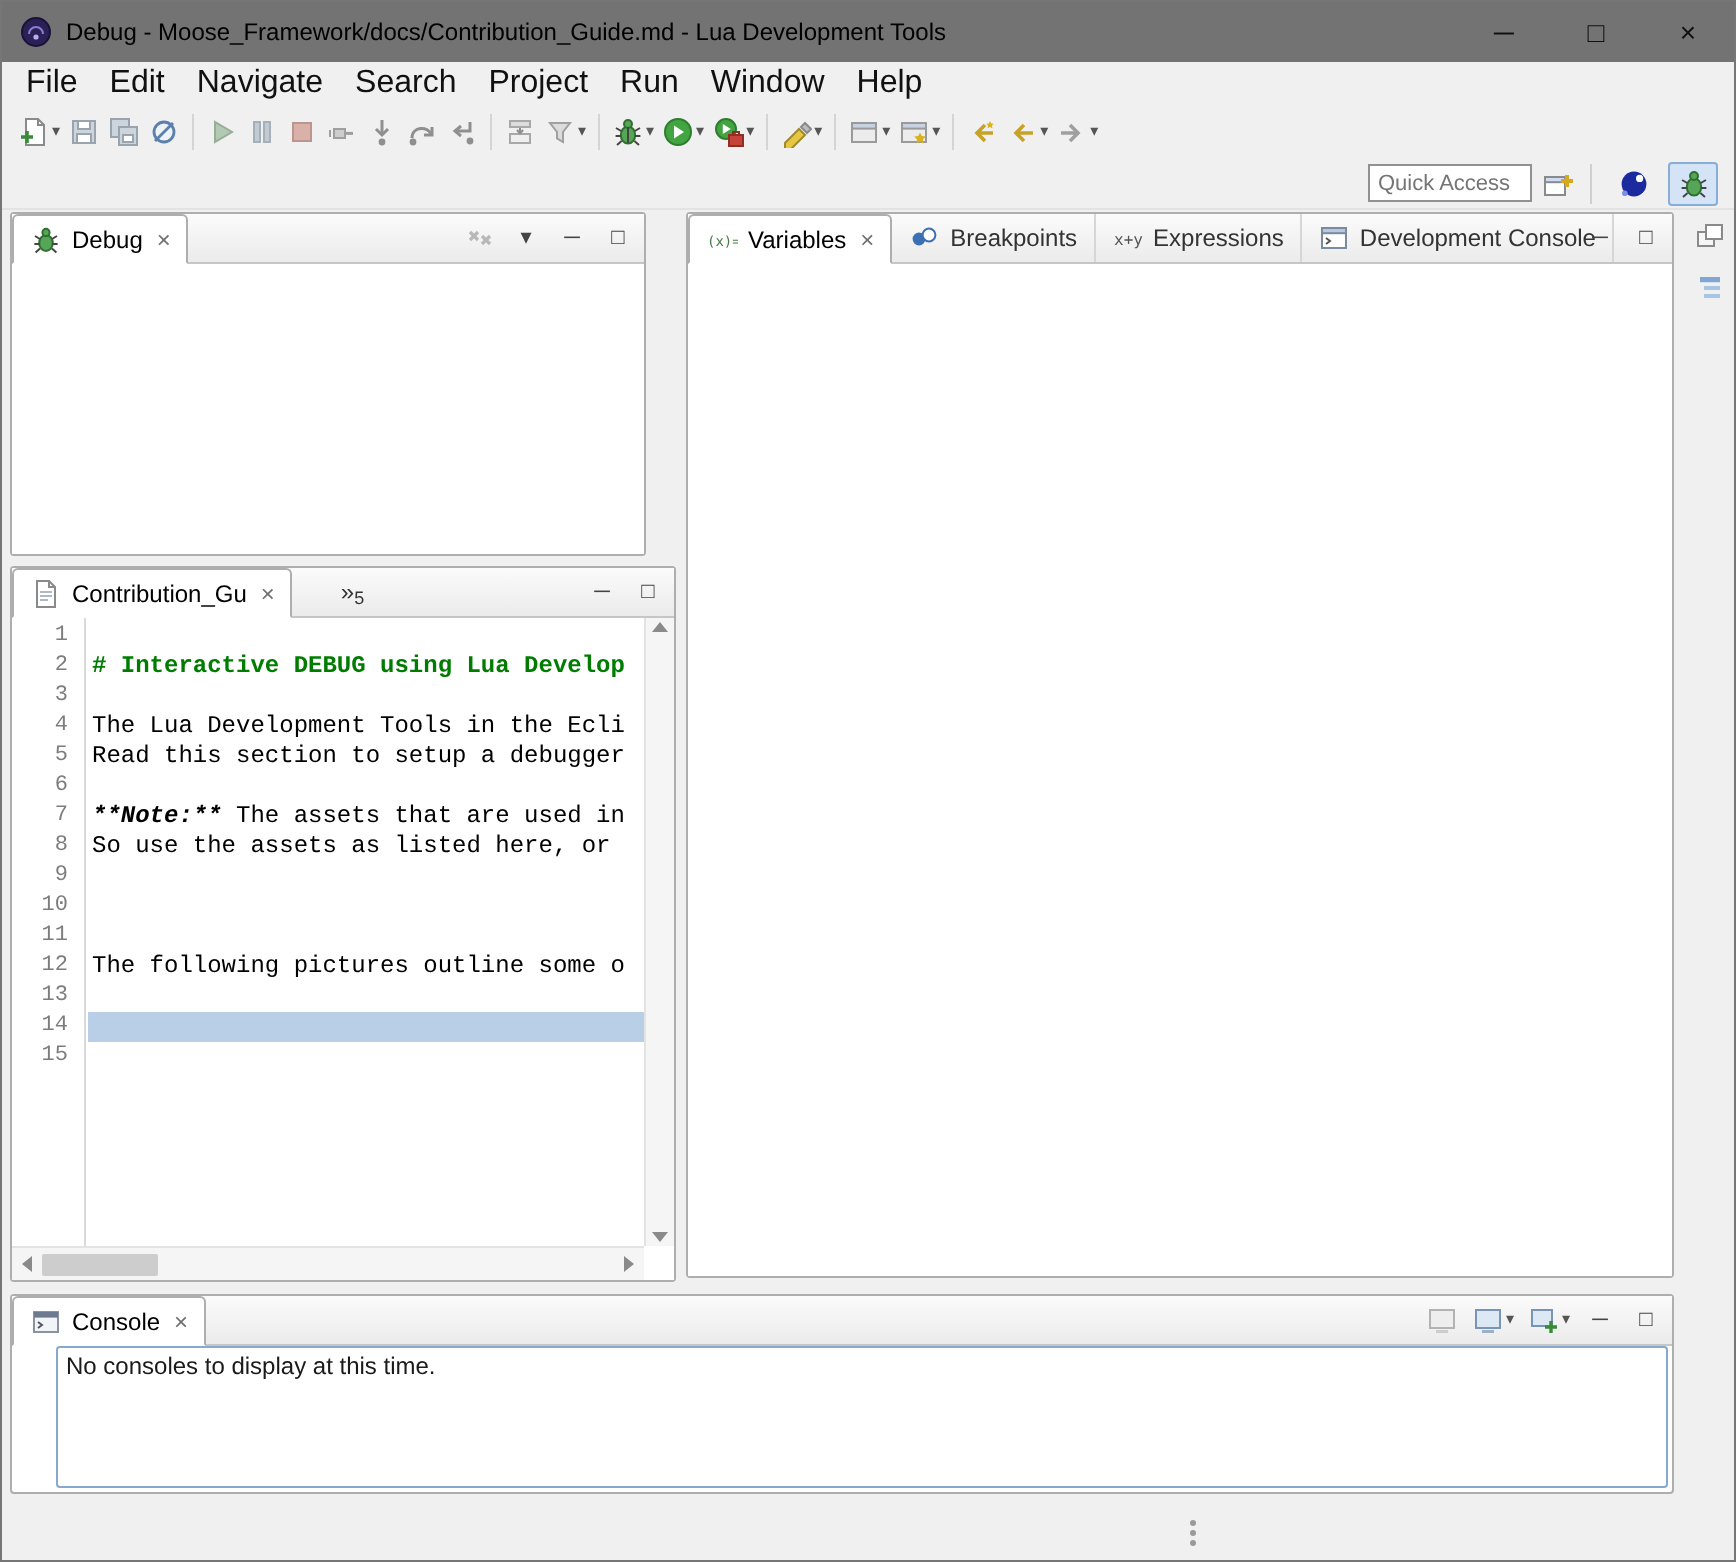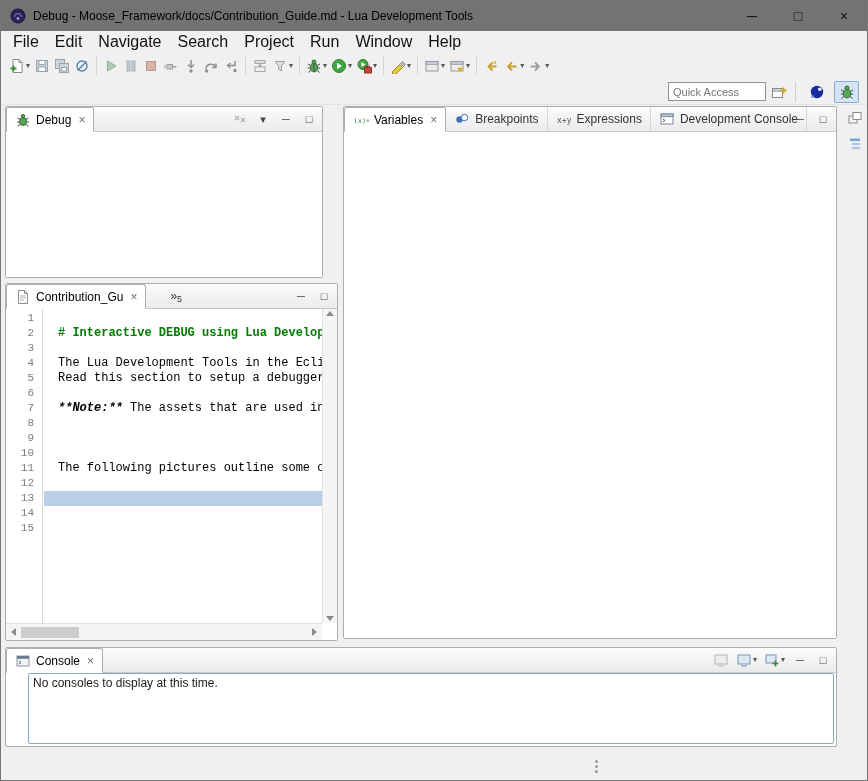"Quick Access" .qa-input { width: 98px -> 82px }
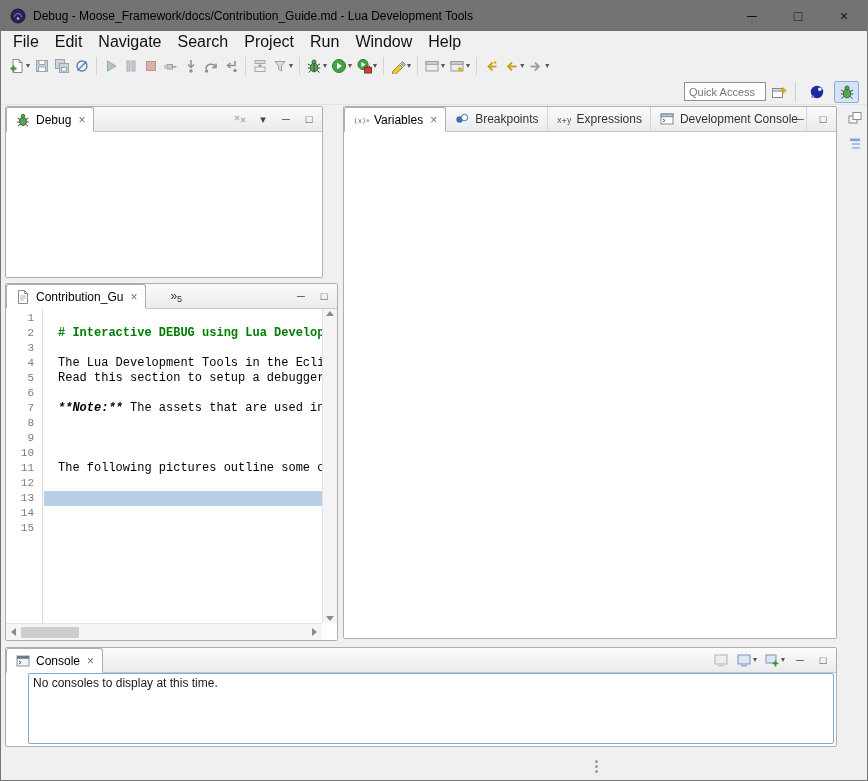"# Interactive DEBUG using Lua" .cline { padding-left: 14px -> 2px }
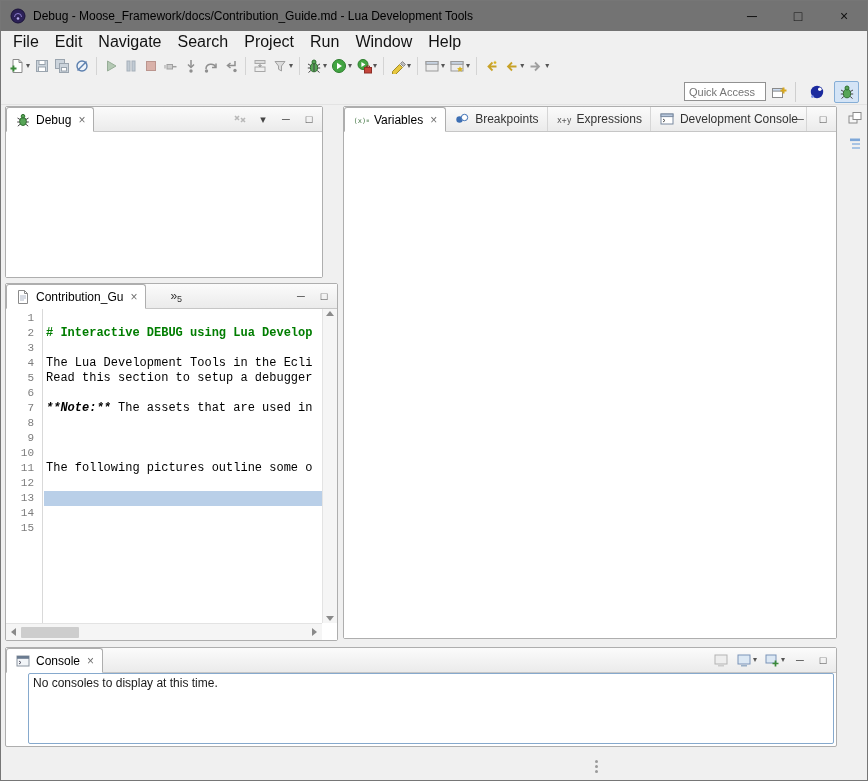"So use the assets as" div.cline { html: none -> <div><span>So use the assets as listed here, or </span></div> }
